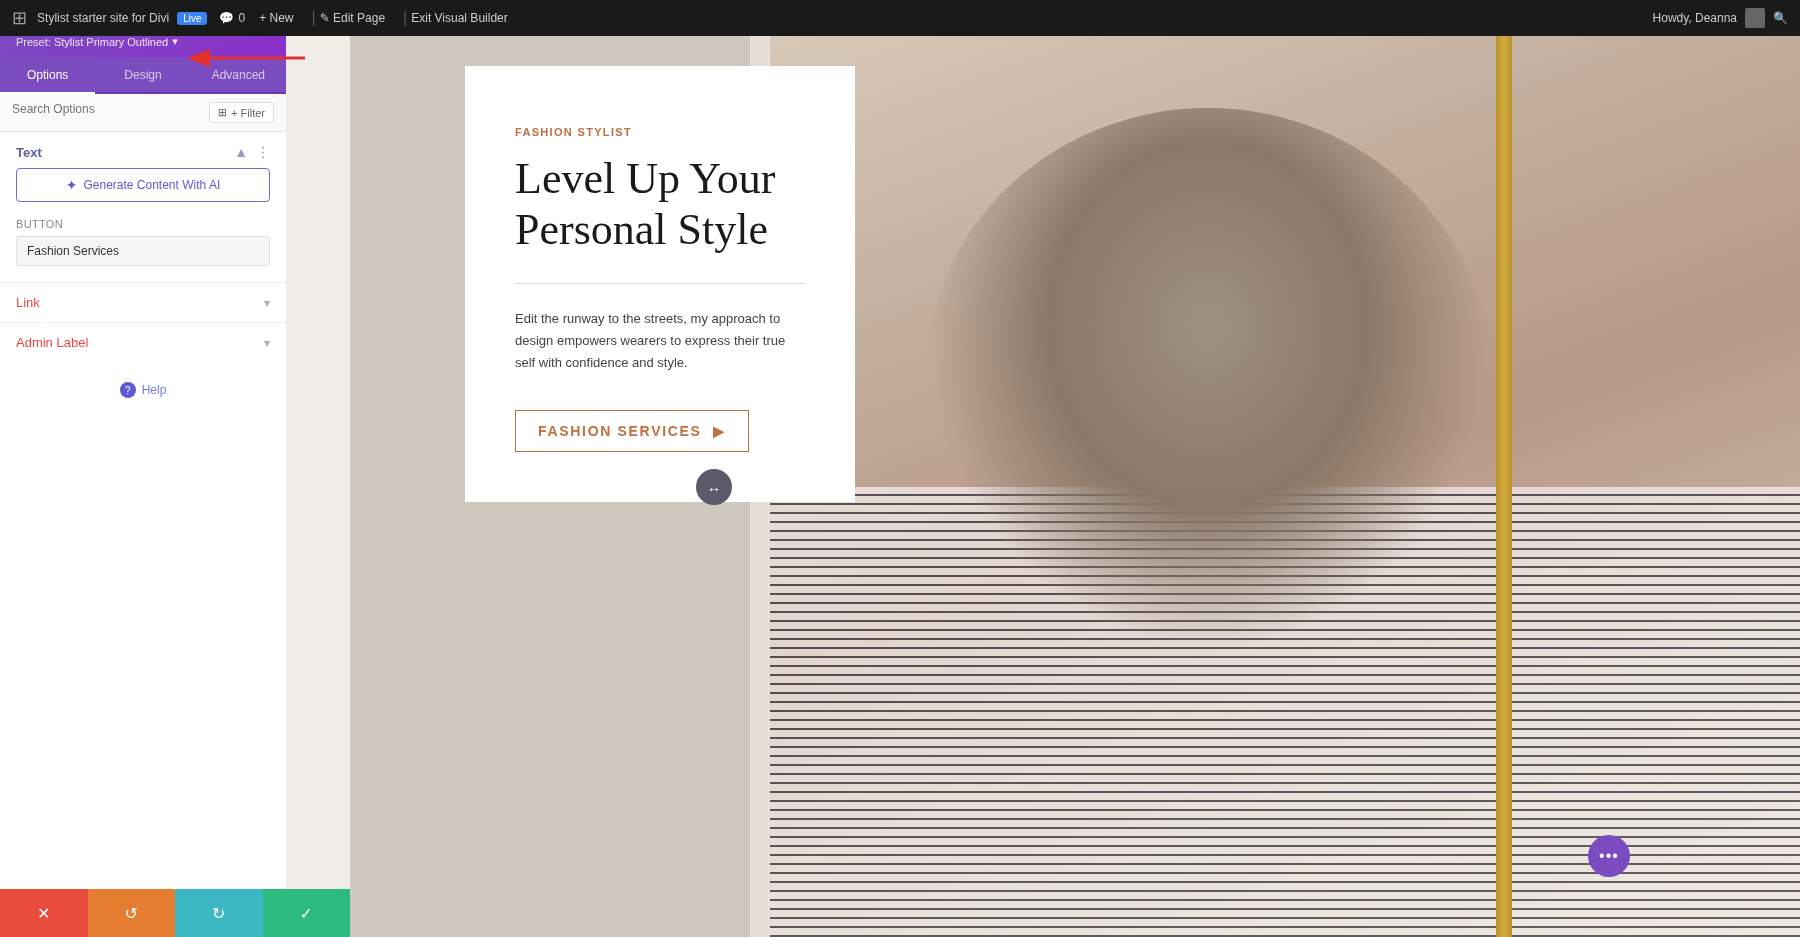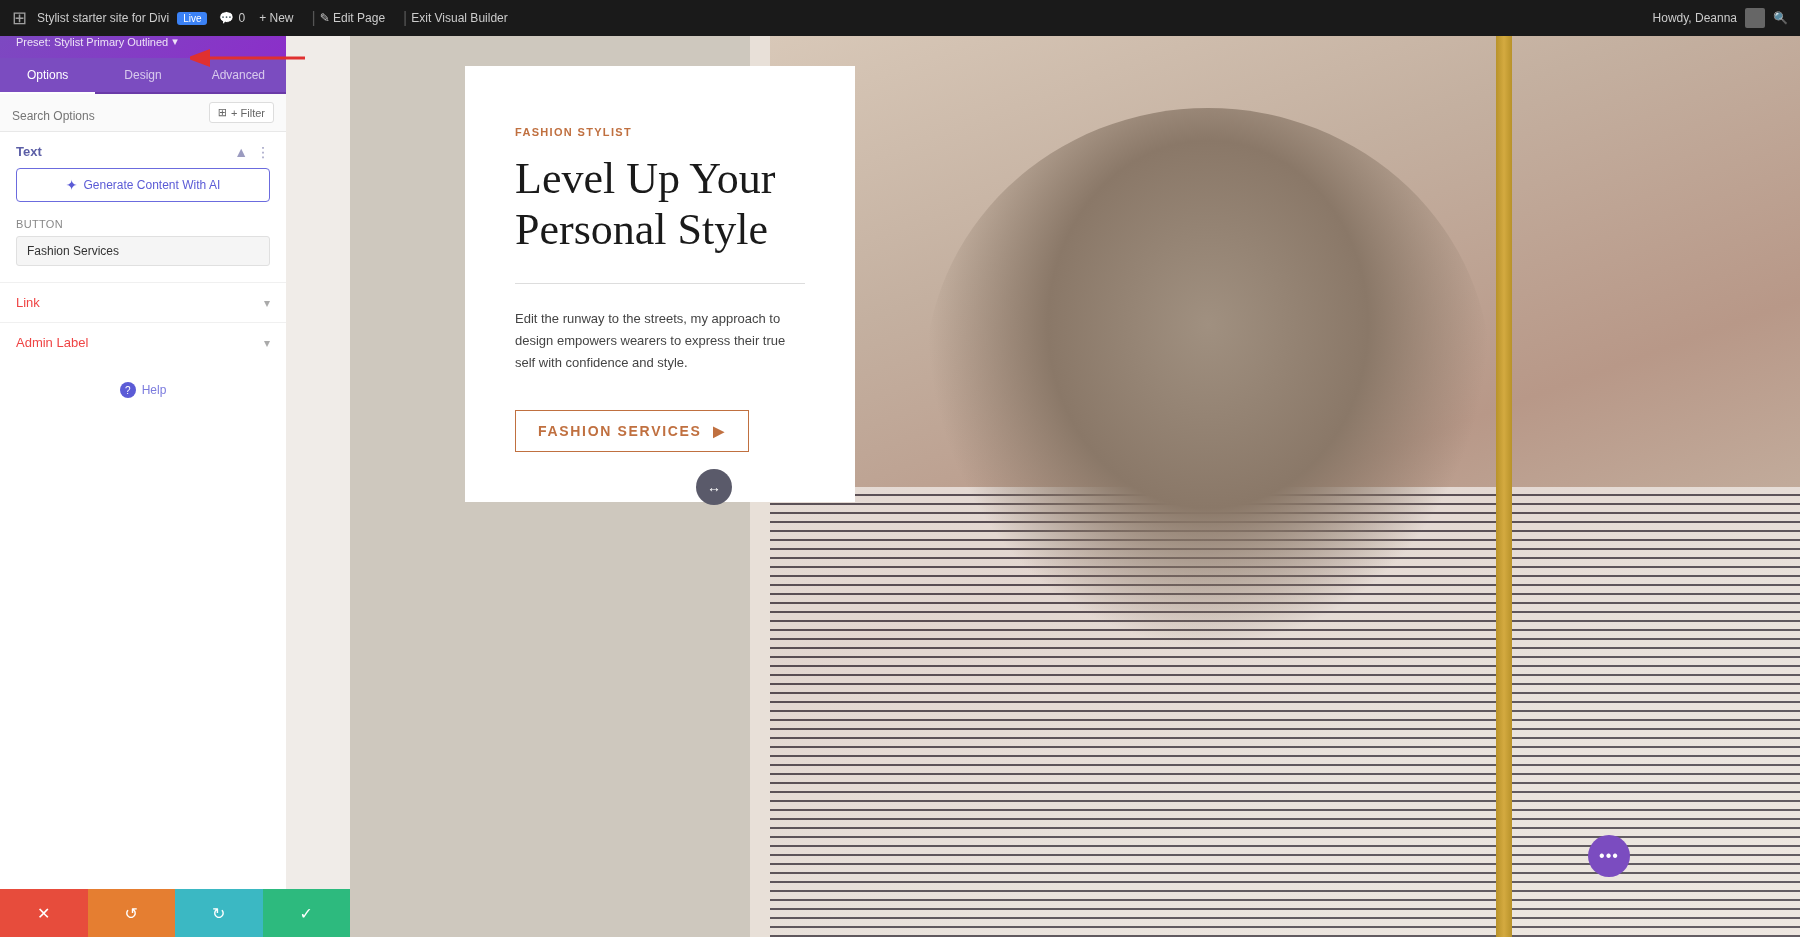"Search Options" .panel-search { align-items: flex-end -> flex-start }
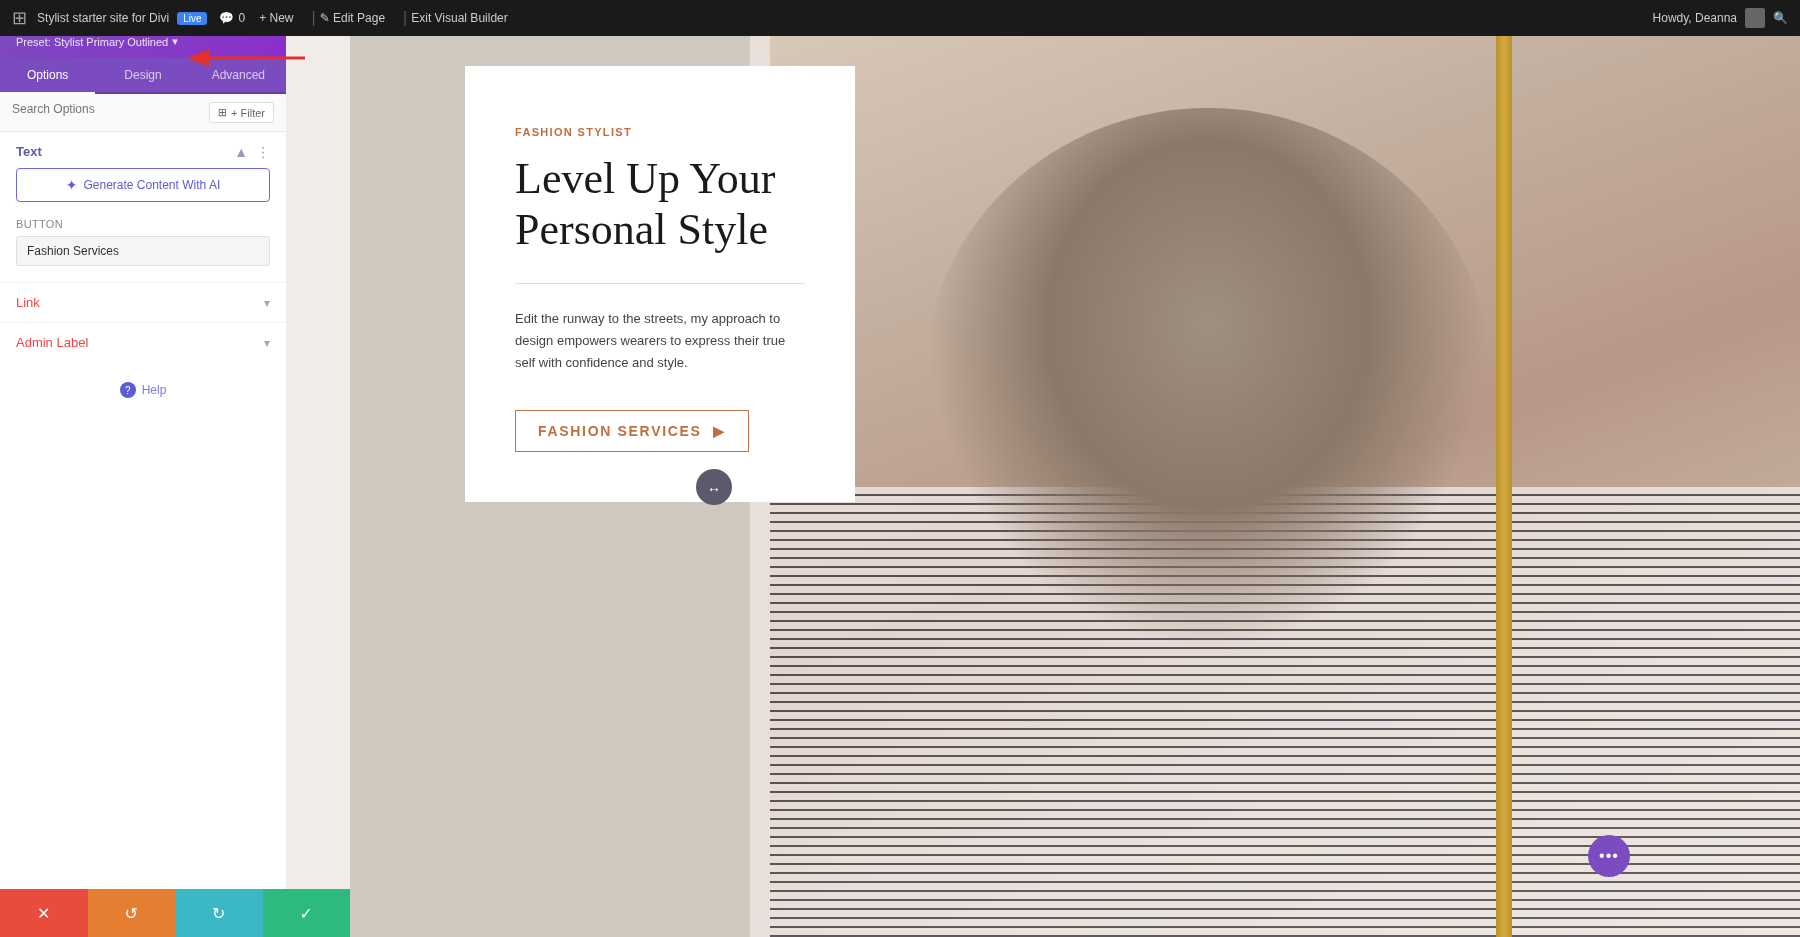"Text" .section-header { align-items: none -> center }
